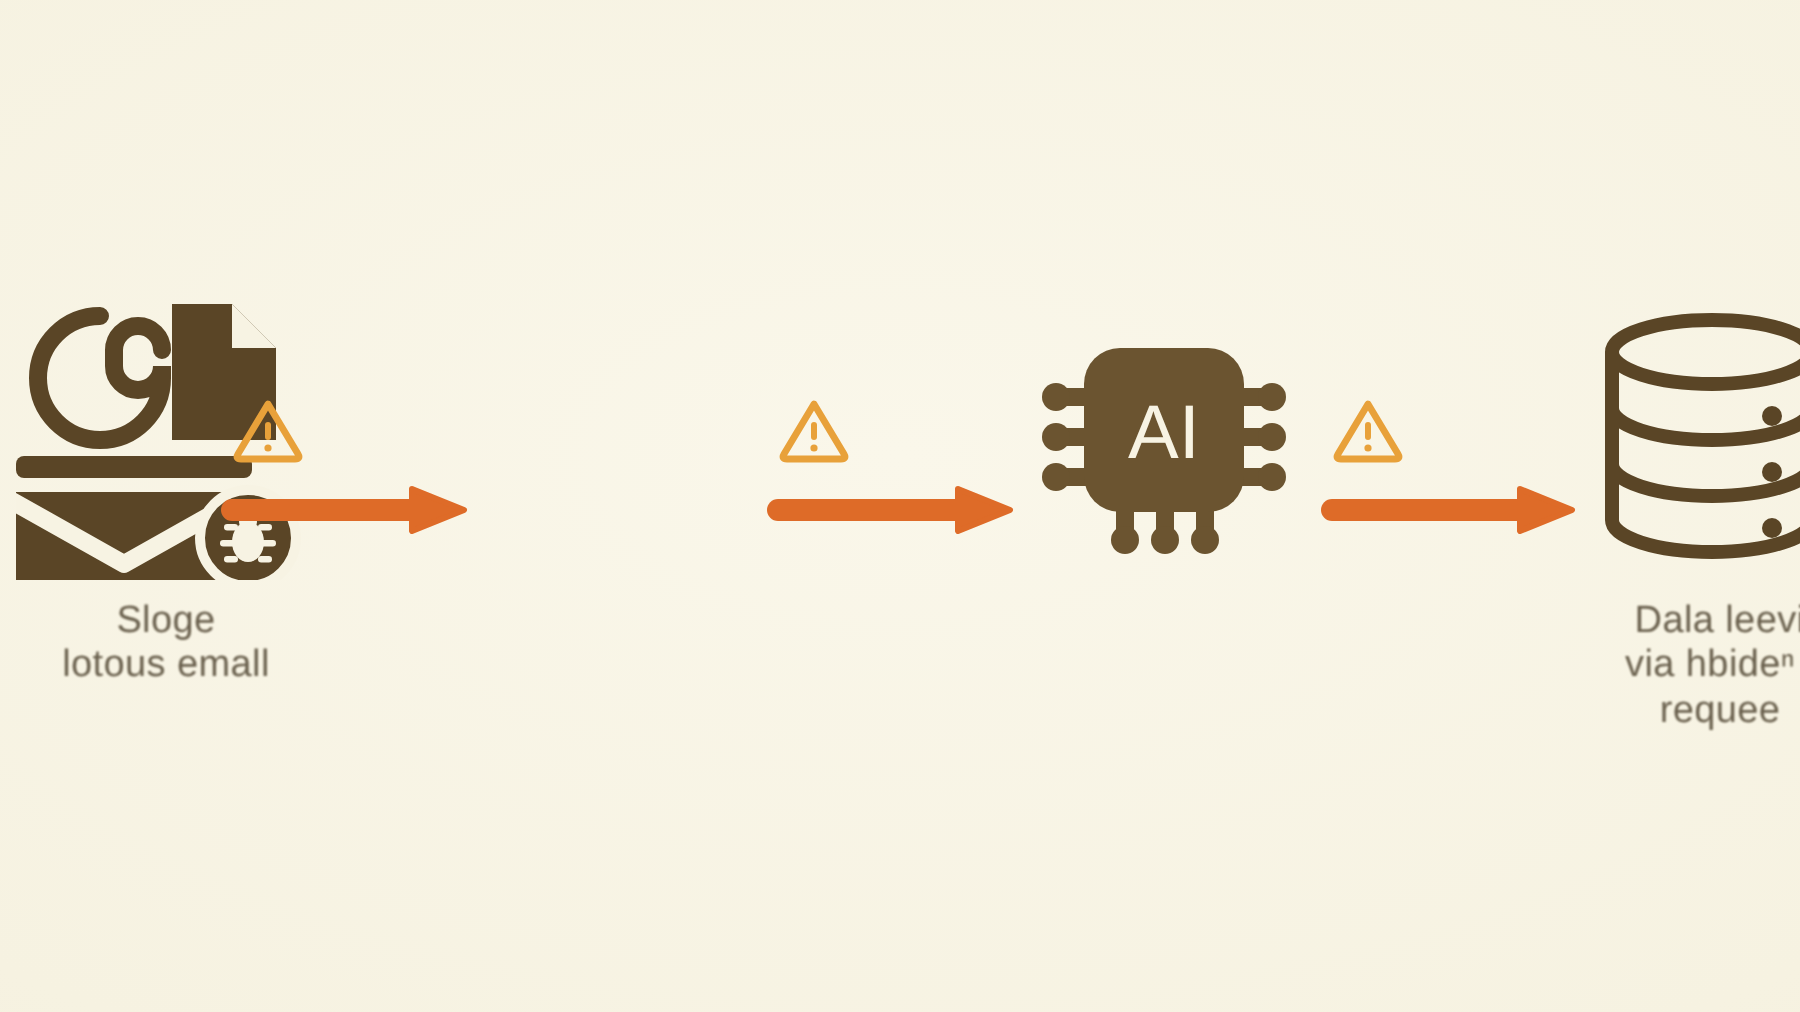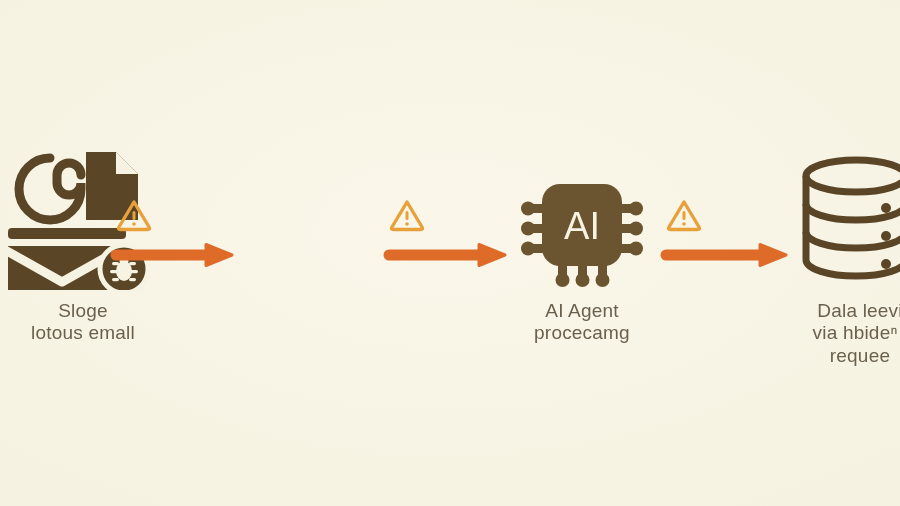"AI" div.stage { top: 150px -> 140px }
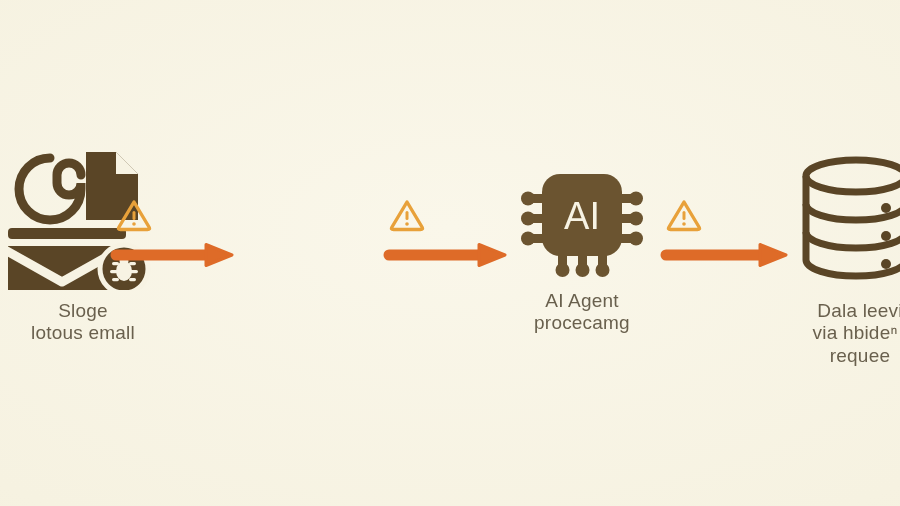"AI Agent" div.label { html: <div>AI Agent procecamg</div> -> none }
